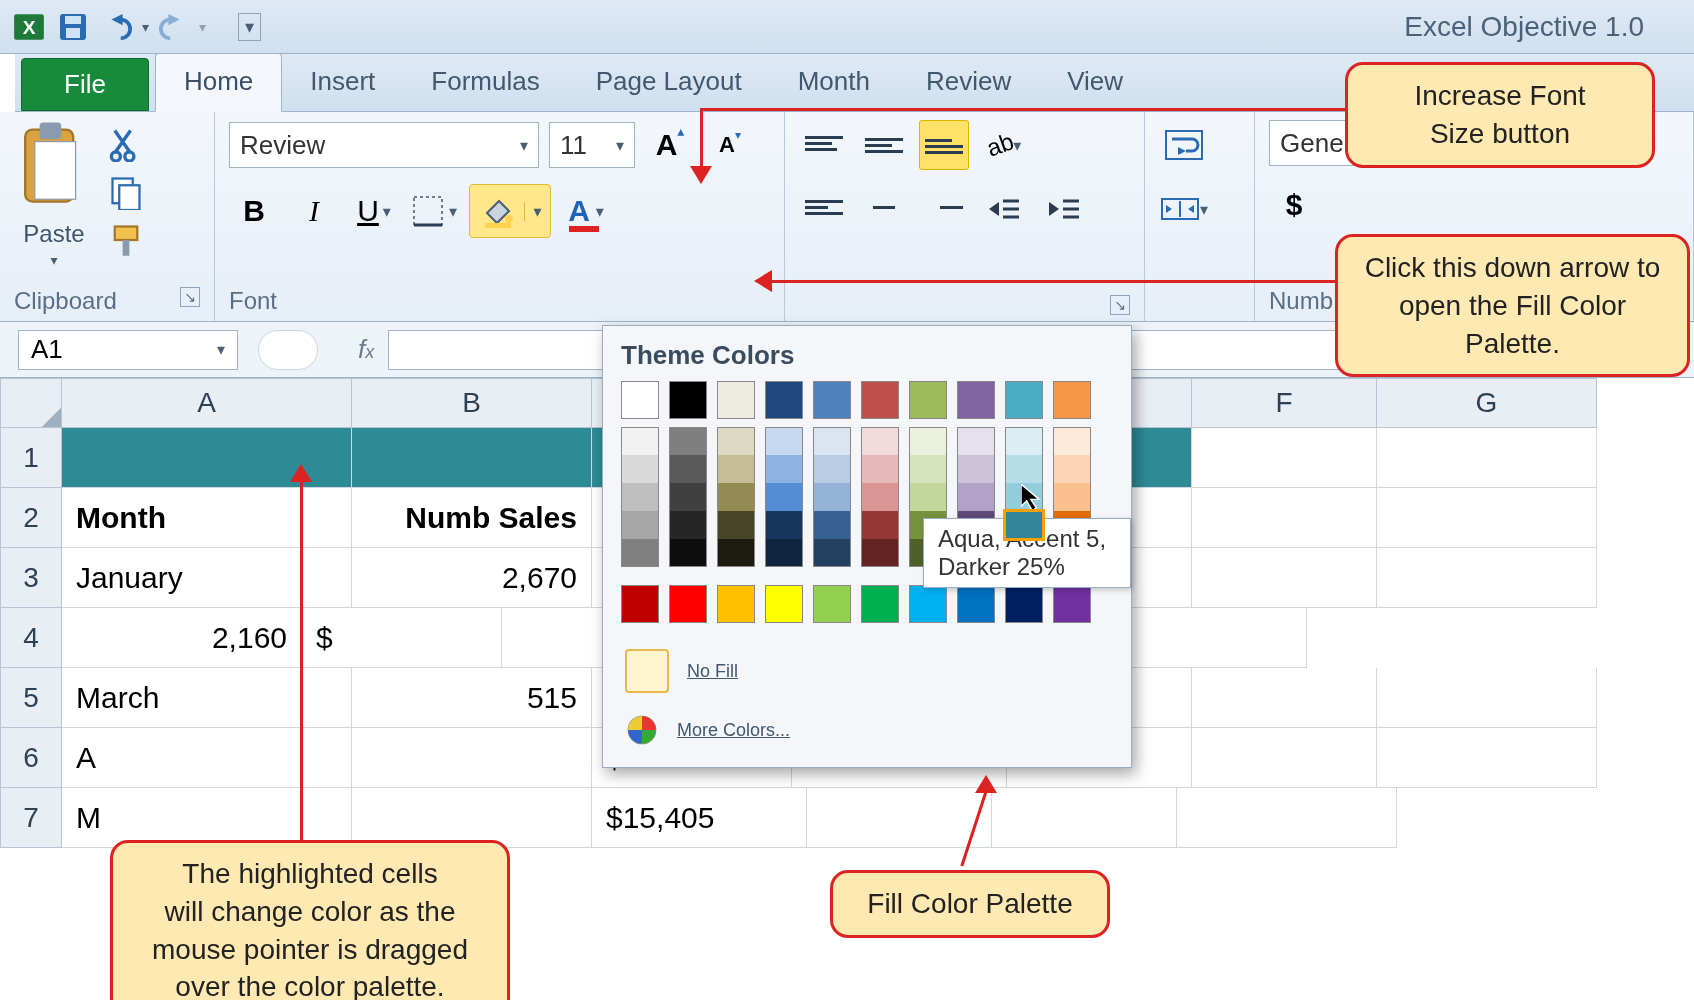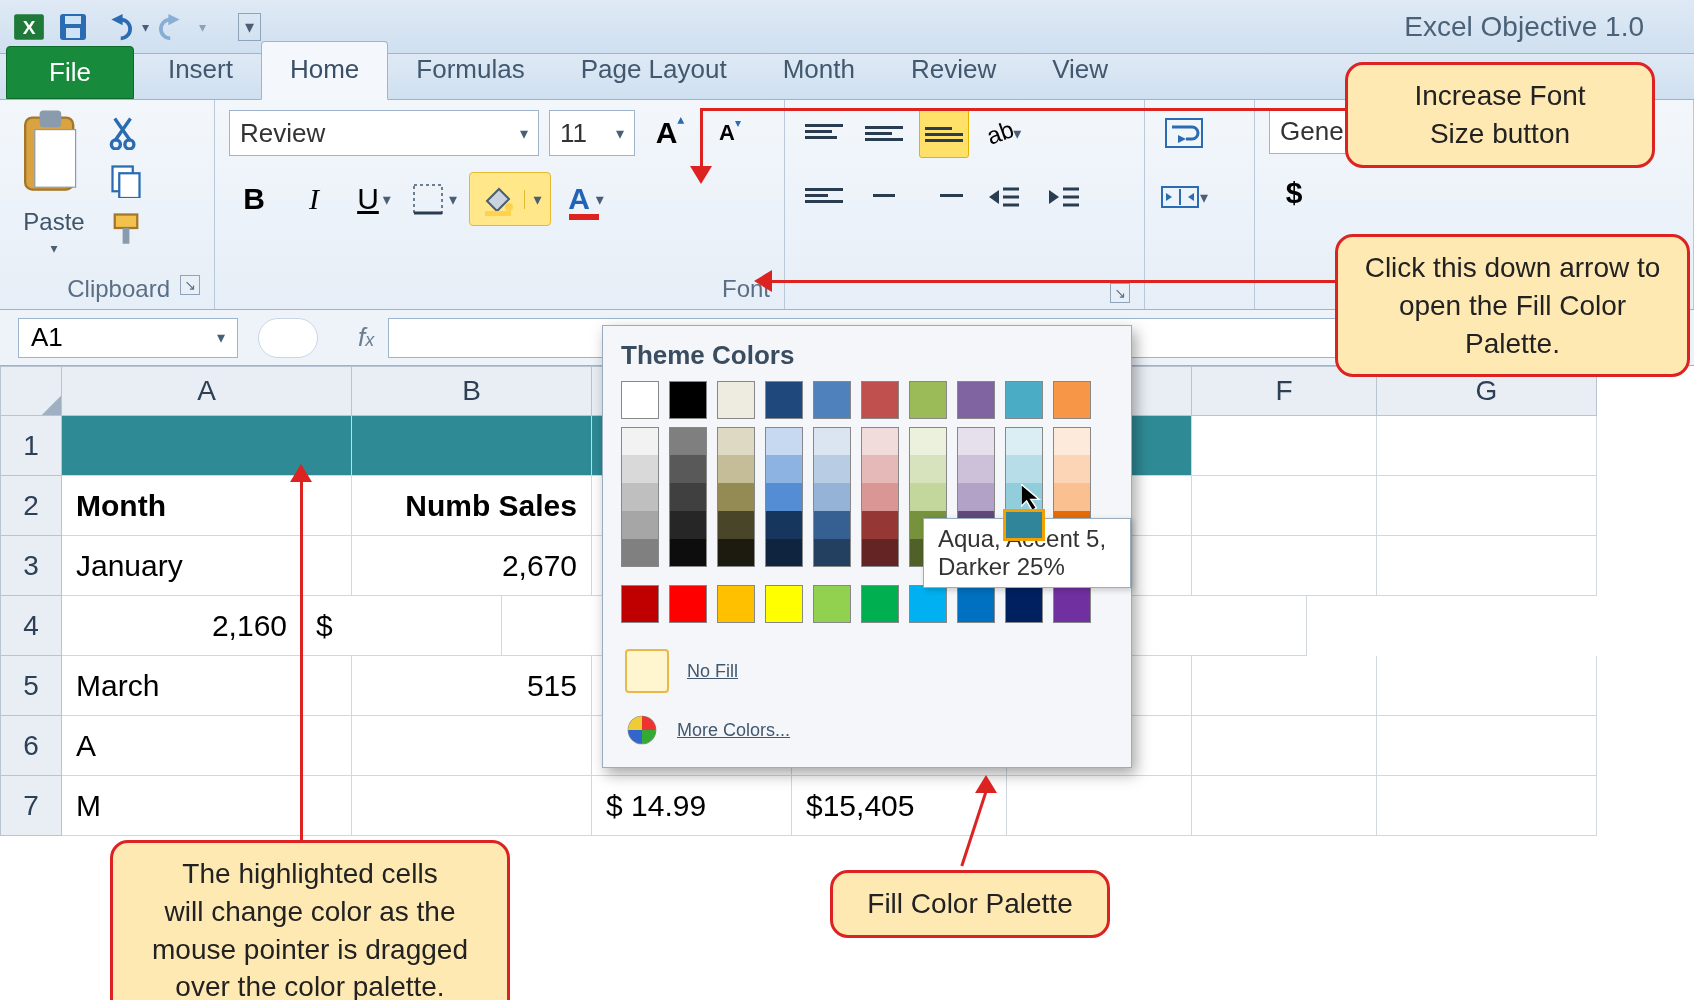"File" .tabrow { height: 46px -> 58px; margin-left: none -> 15px }
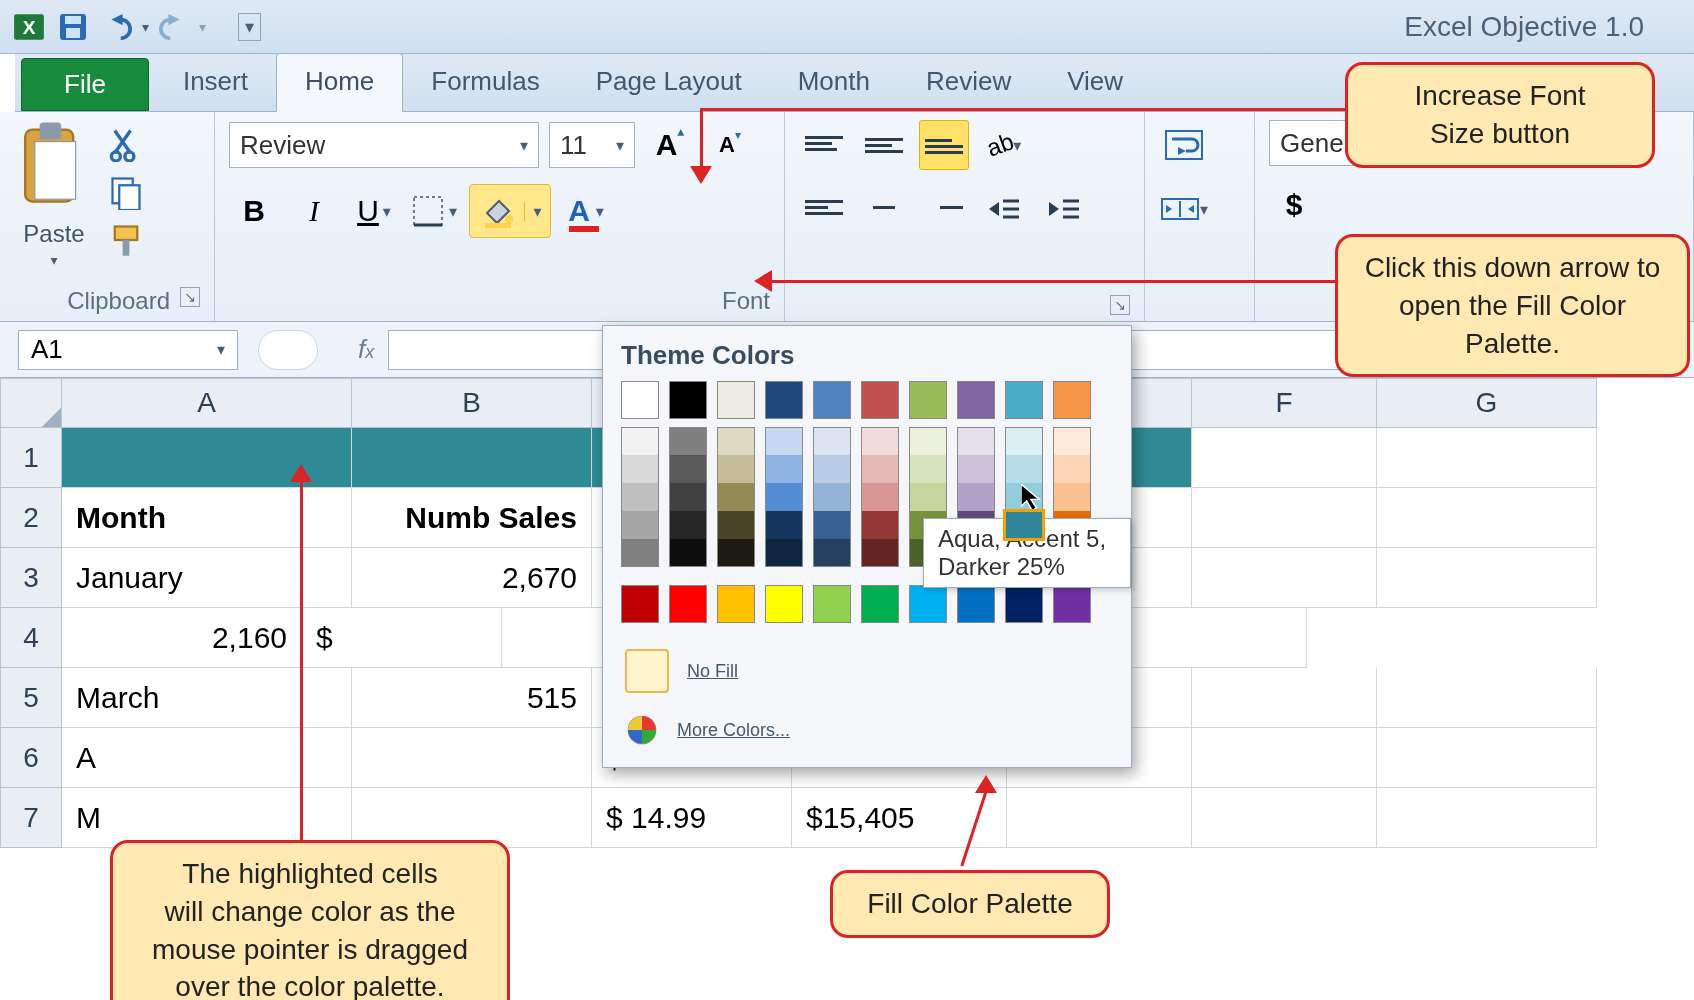"Insert" div.tab { order: before "Home" -> after "Home" }
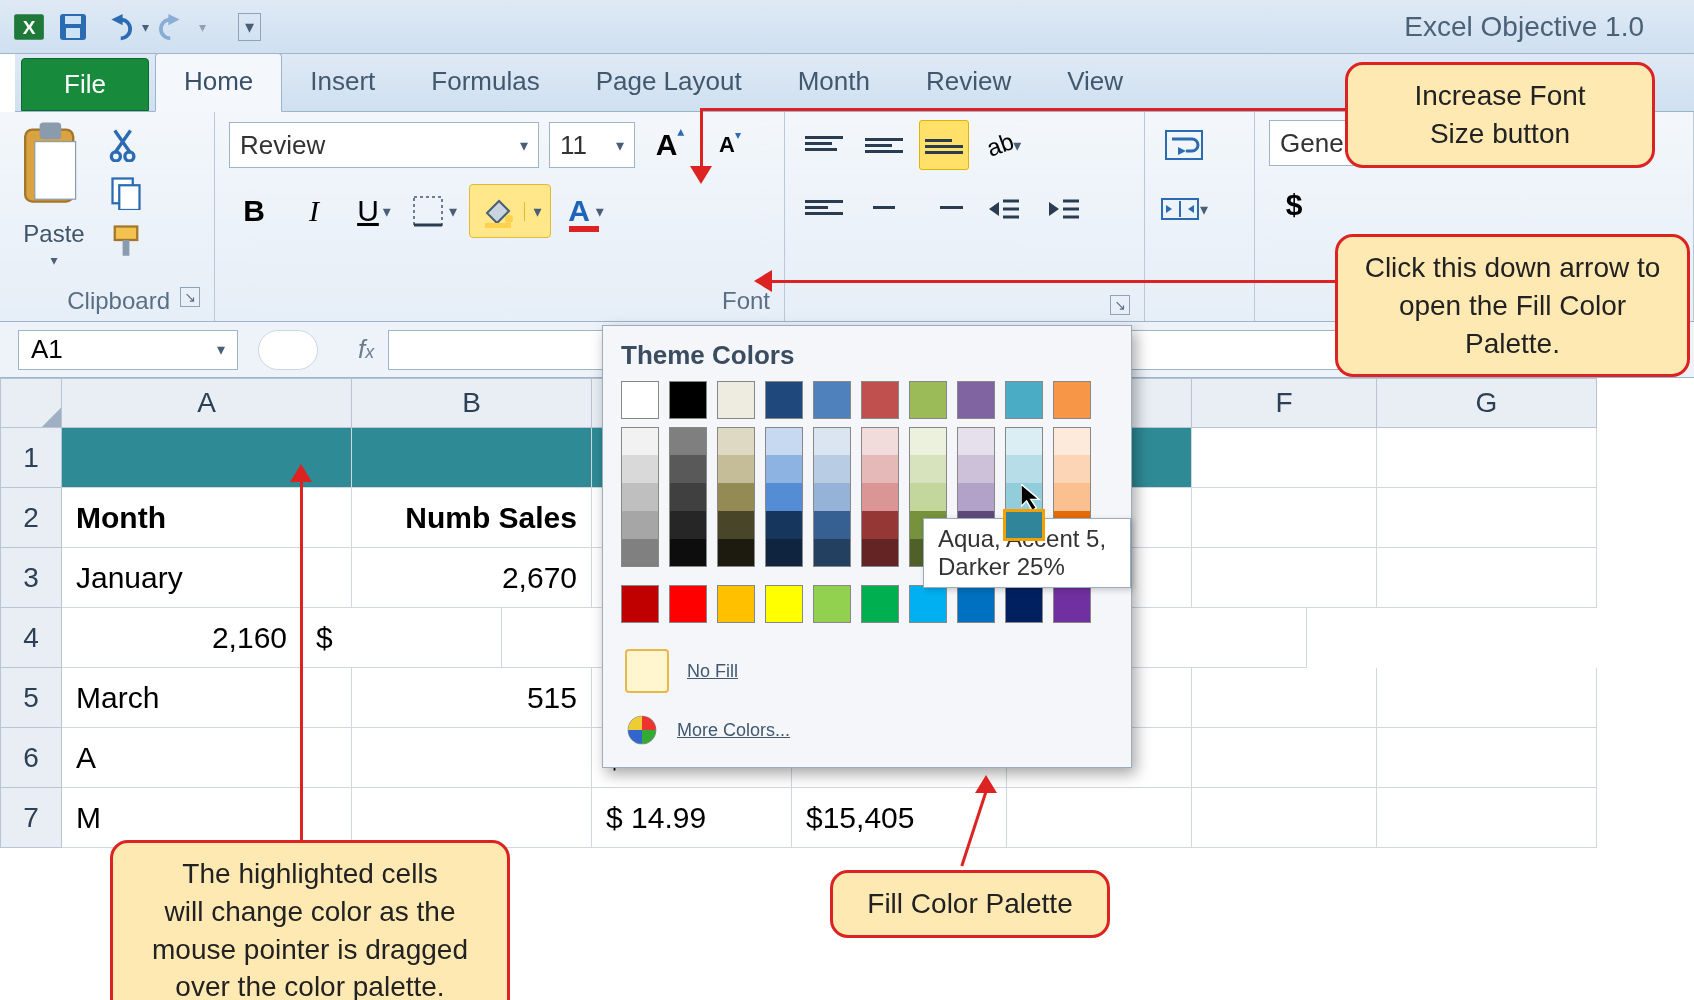"Clipboard" .group-label { text-align: right -> left }
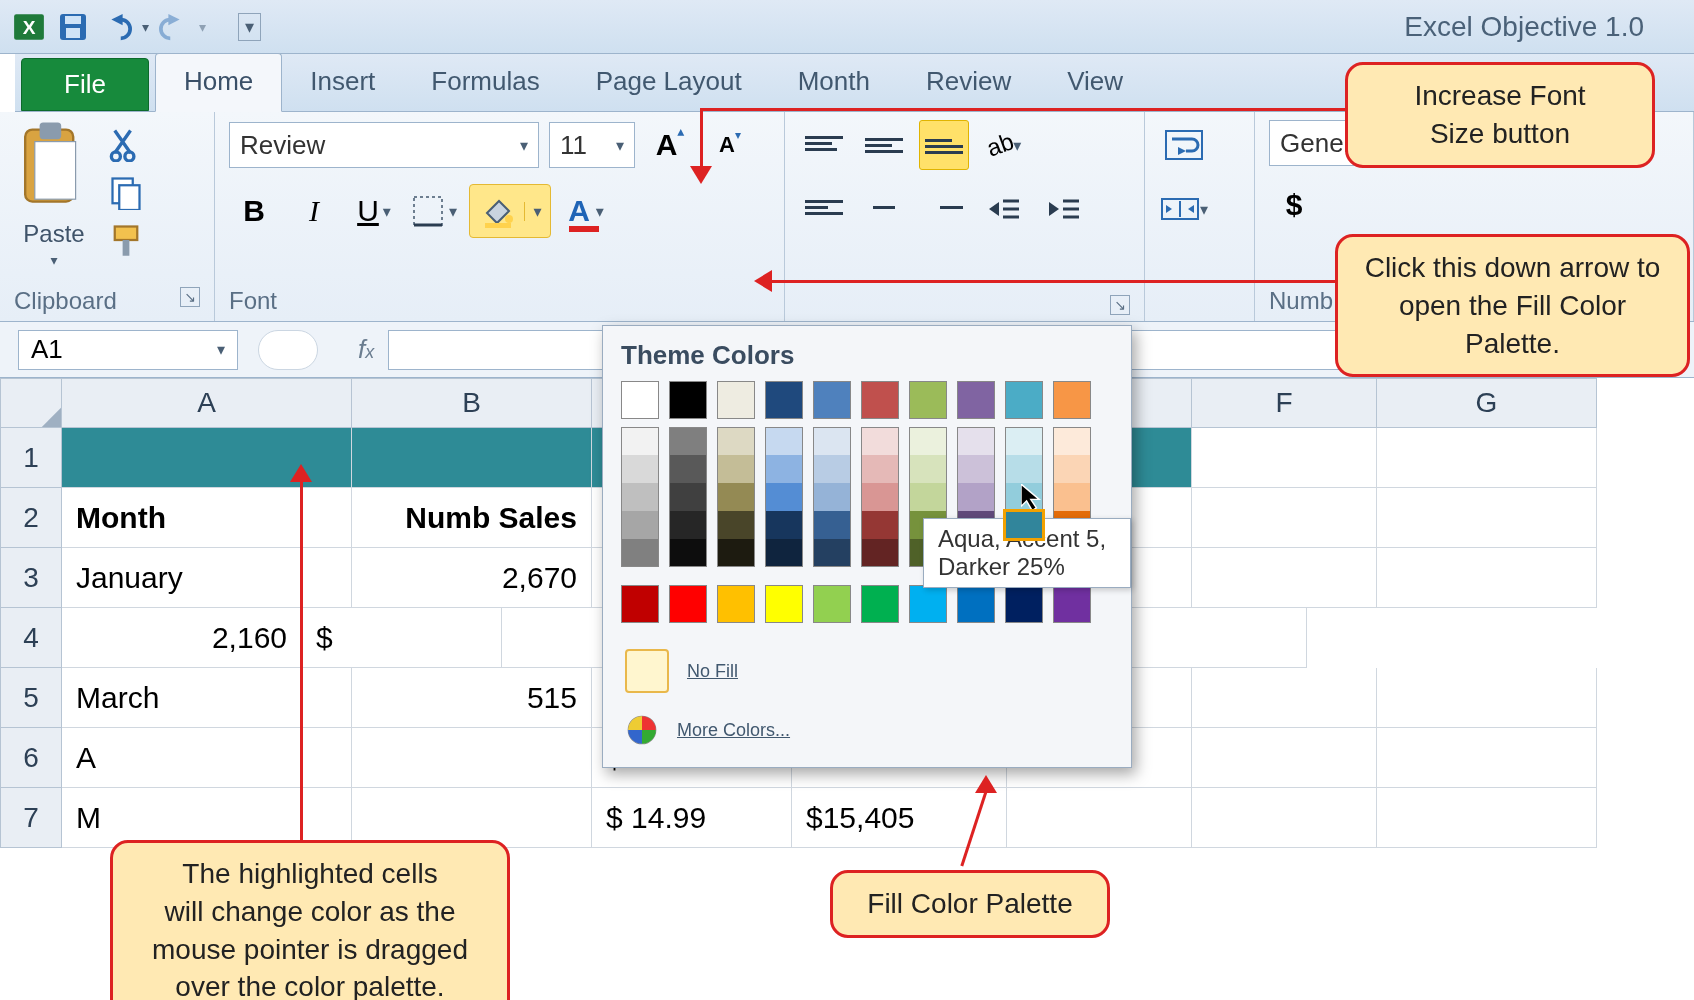"$ 14.99" div.cell { html: <div>$ 14.99</div> -> none }
